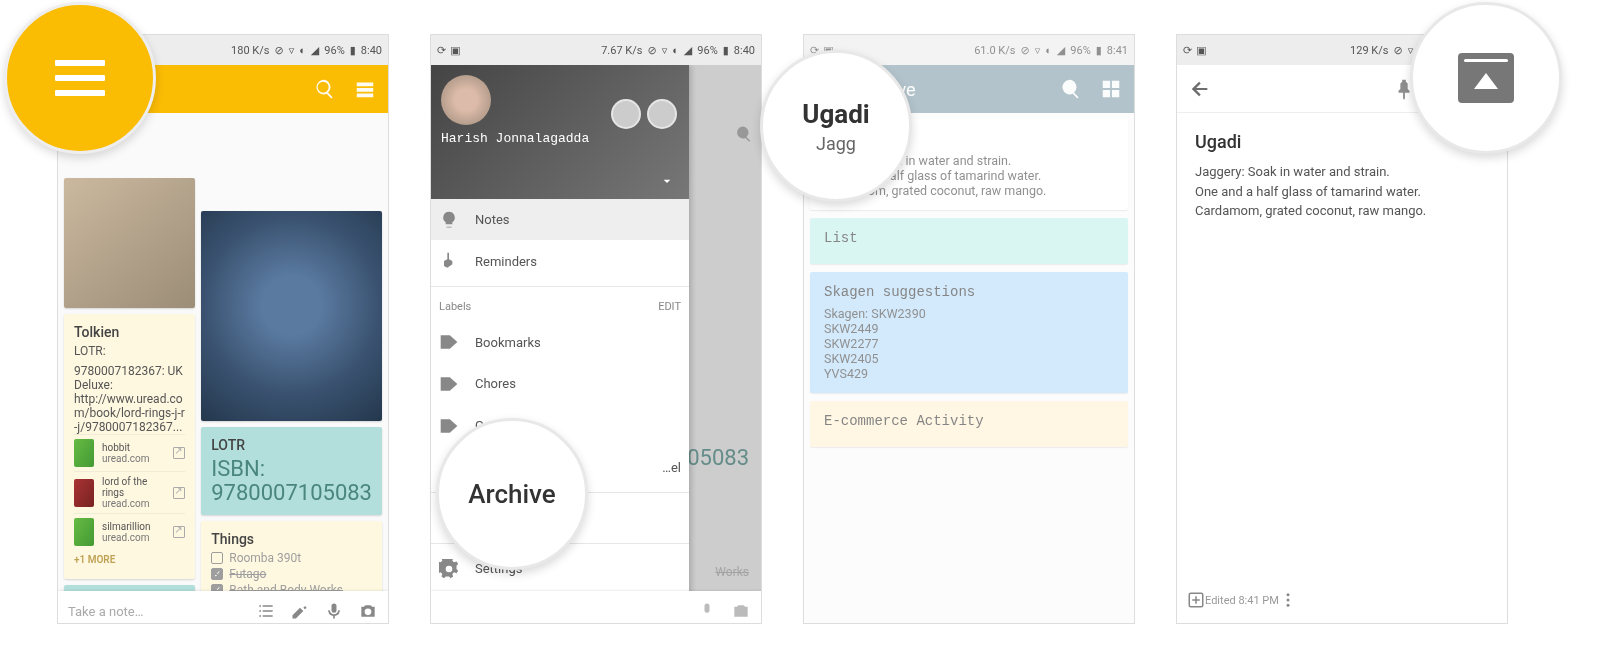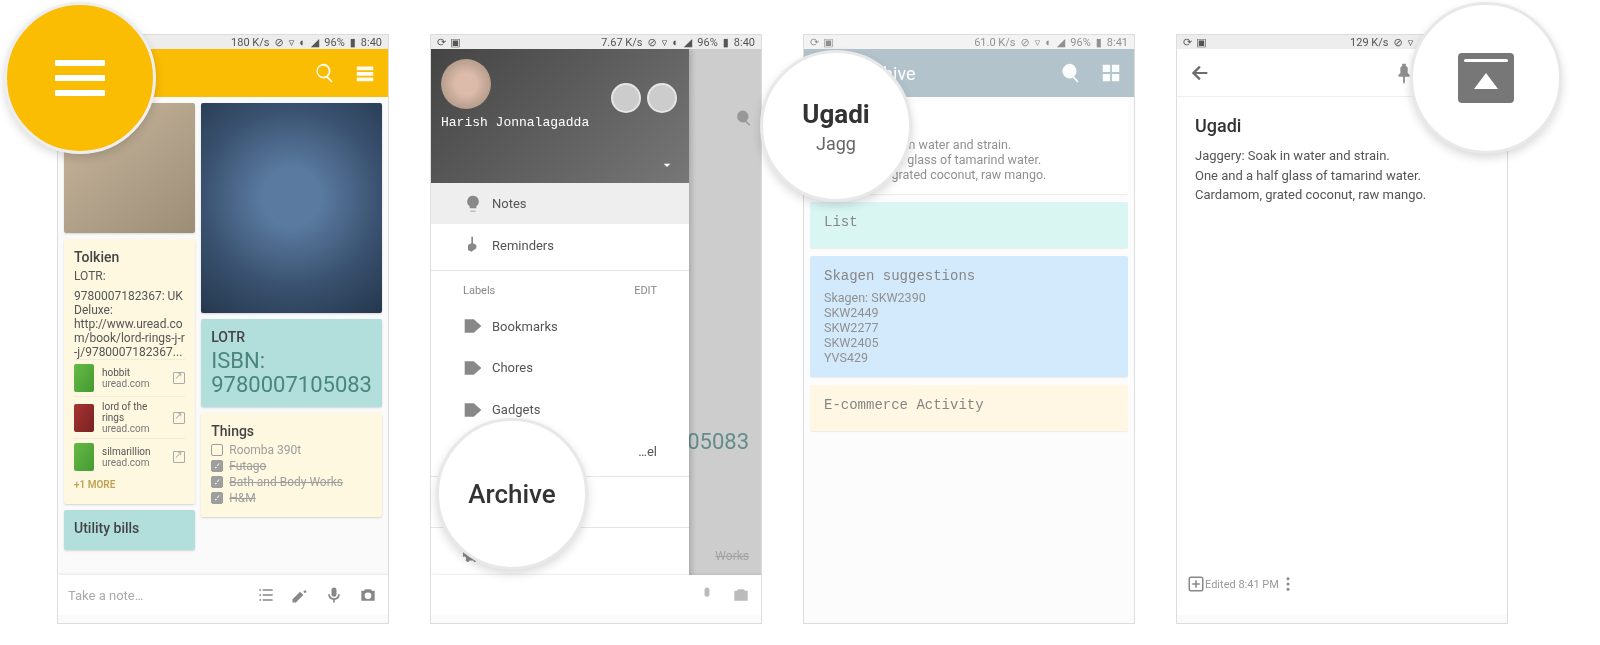"180 K/s" .statusbar { height: 14px -> 30px }
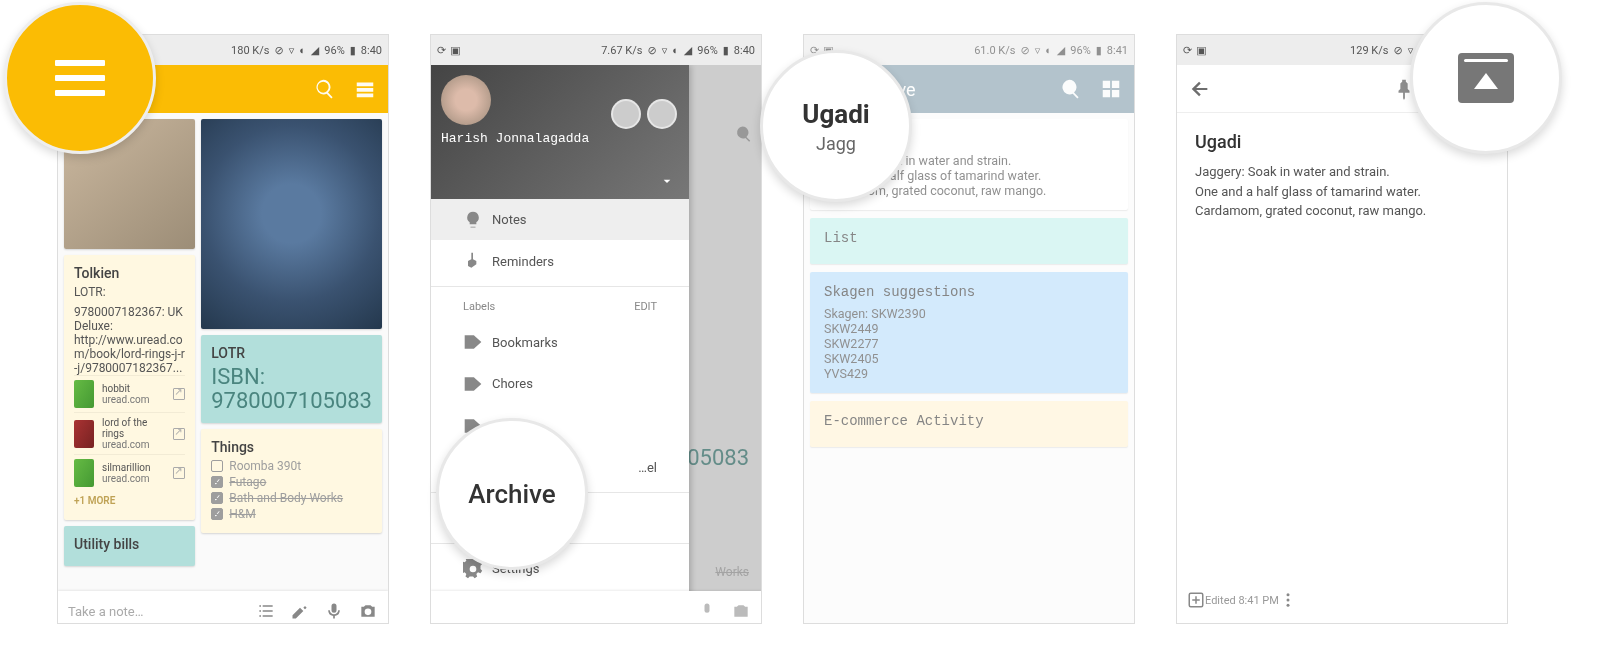"Notes" .drawer-item { gap: 9px -> 16px; padding: 0 32px -> 0 8px }
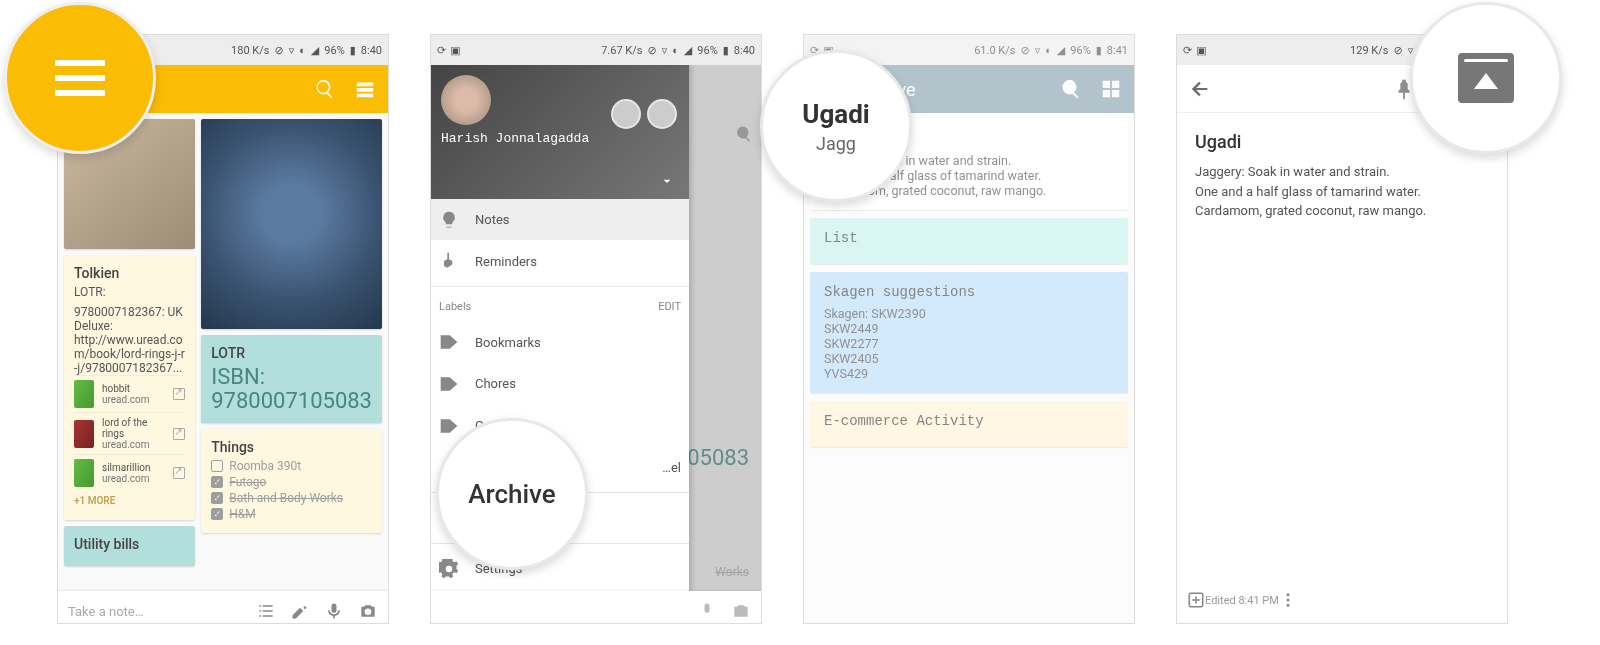"Tolkien" .grid { align-items: none -> flex-end }
